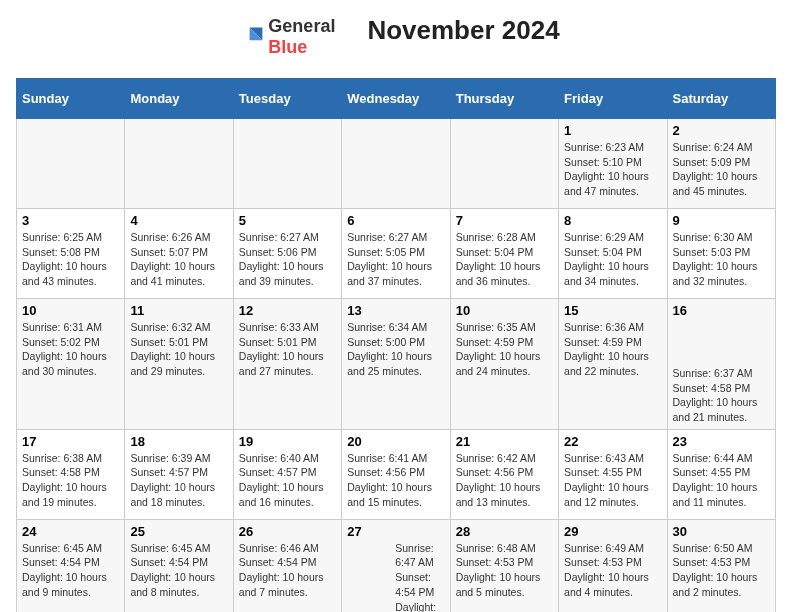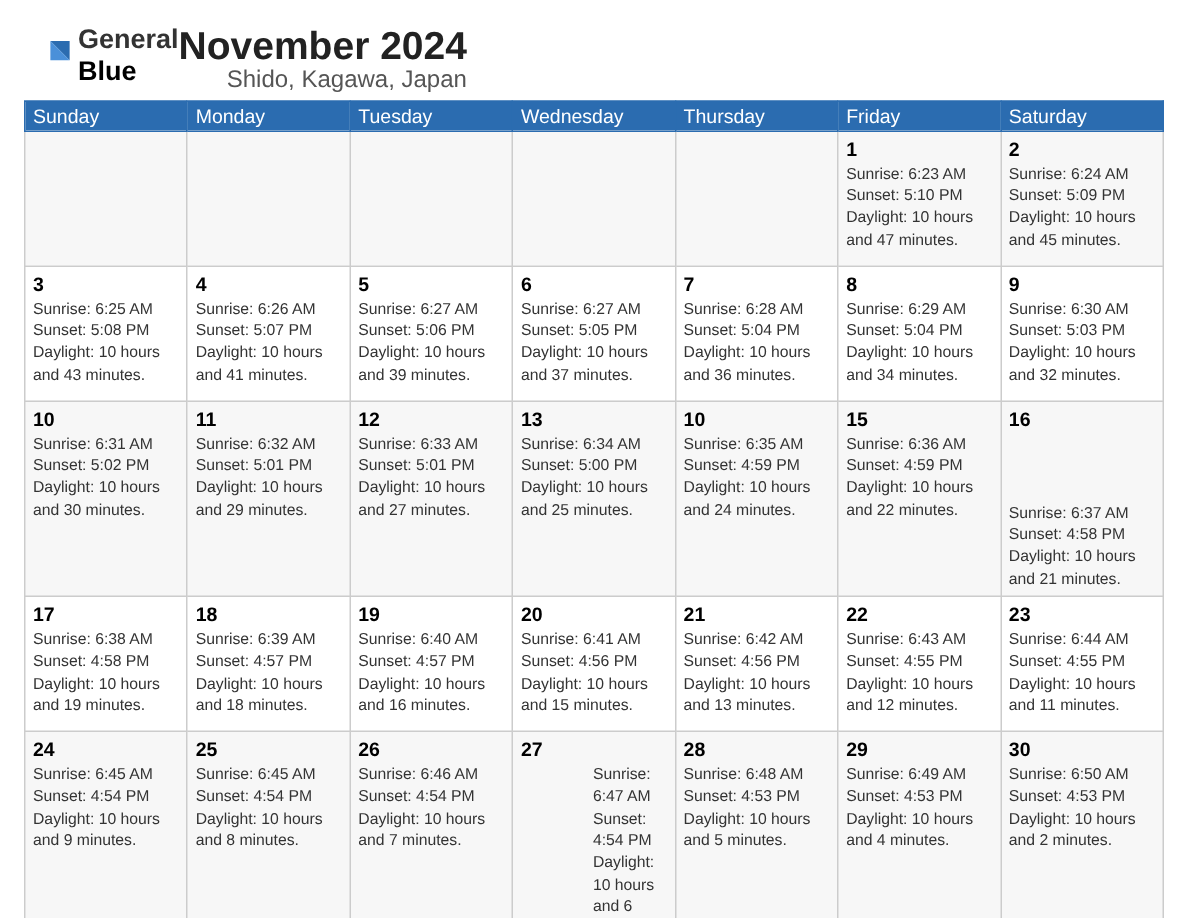"General" .header { gap: none -> 32px; justify-content: flex-start -> center; margin-bottom: 4px -> 20px }
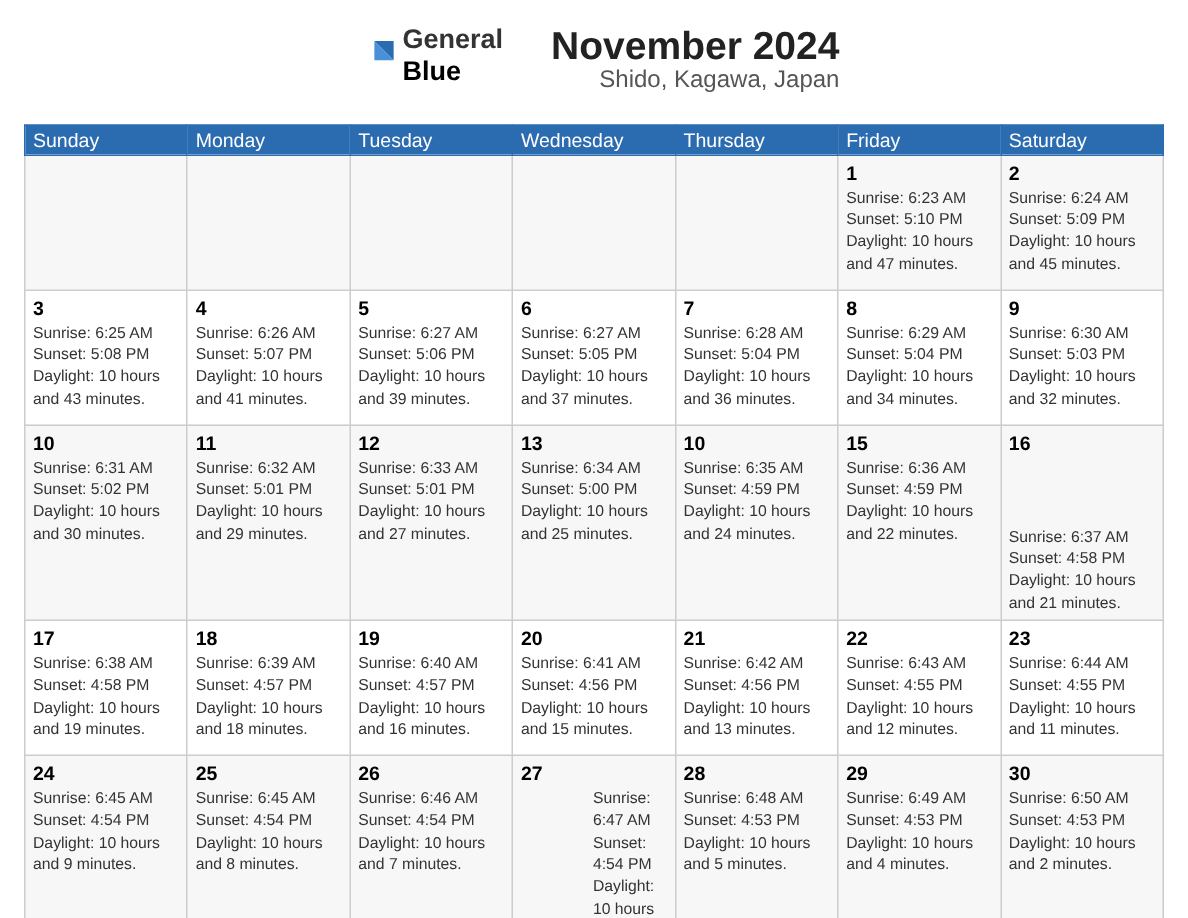"Blue" .logo-blue { color: #000000 -> #ef4444 }
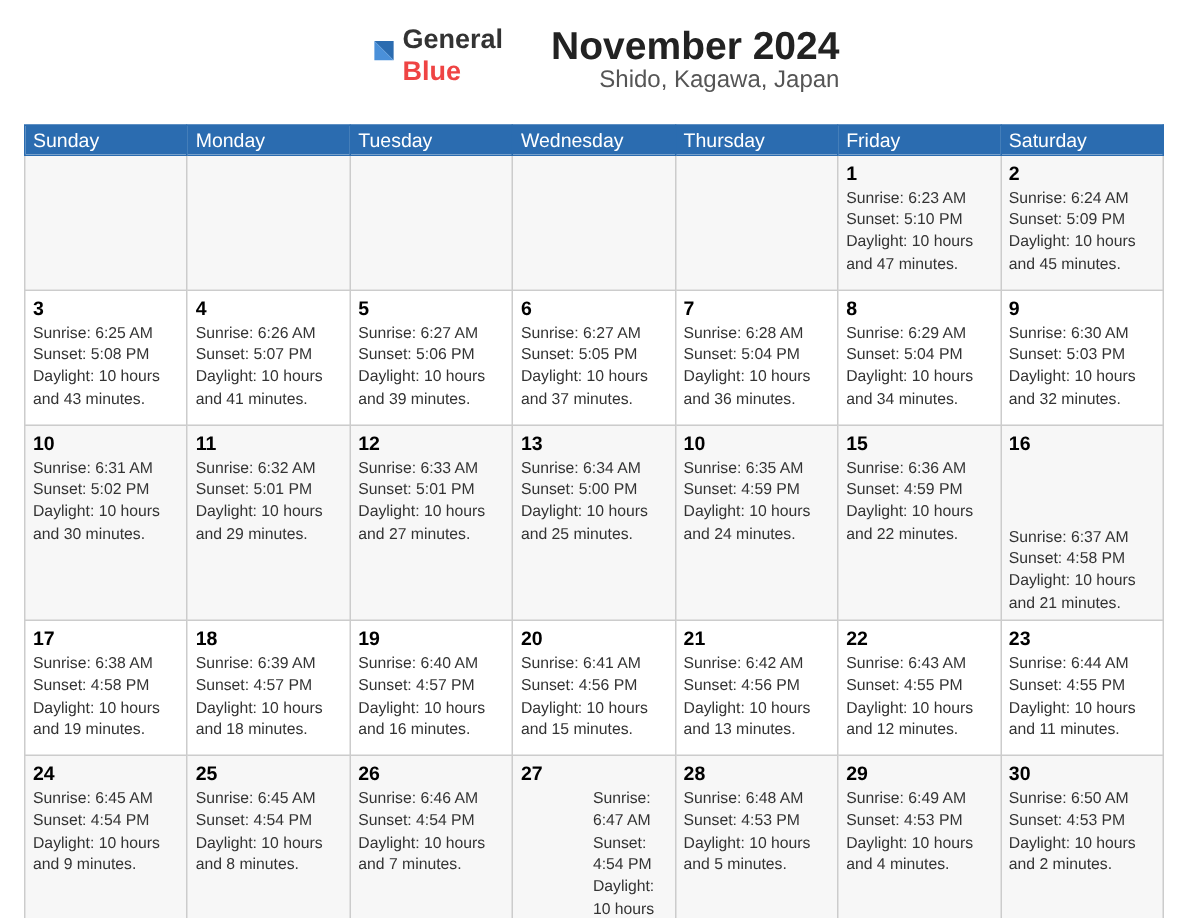"Shido, Kagawa, Japan" div.subtitle { html: <div>Shido, Kagawa, Japan</div> -> none }
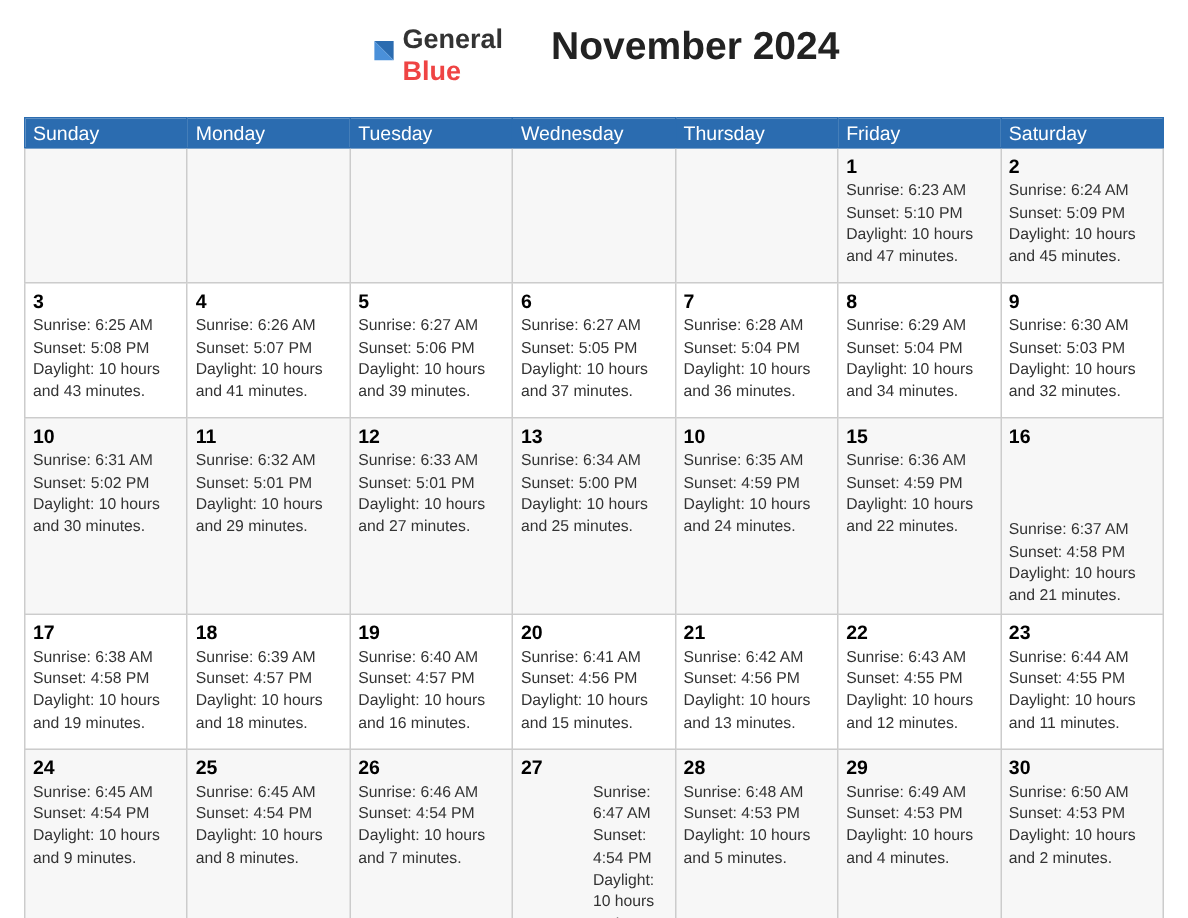"Sunday" thead tr th { font-weight: normal -> bold; padding: 2px 5px -> 12px 5px }
